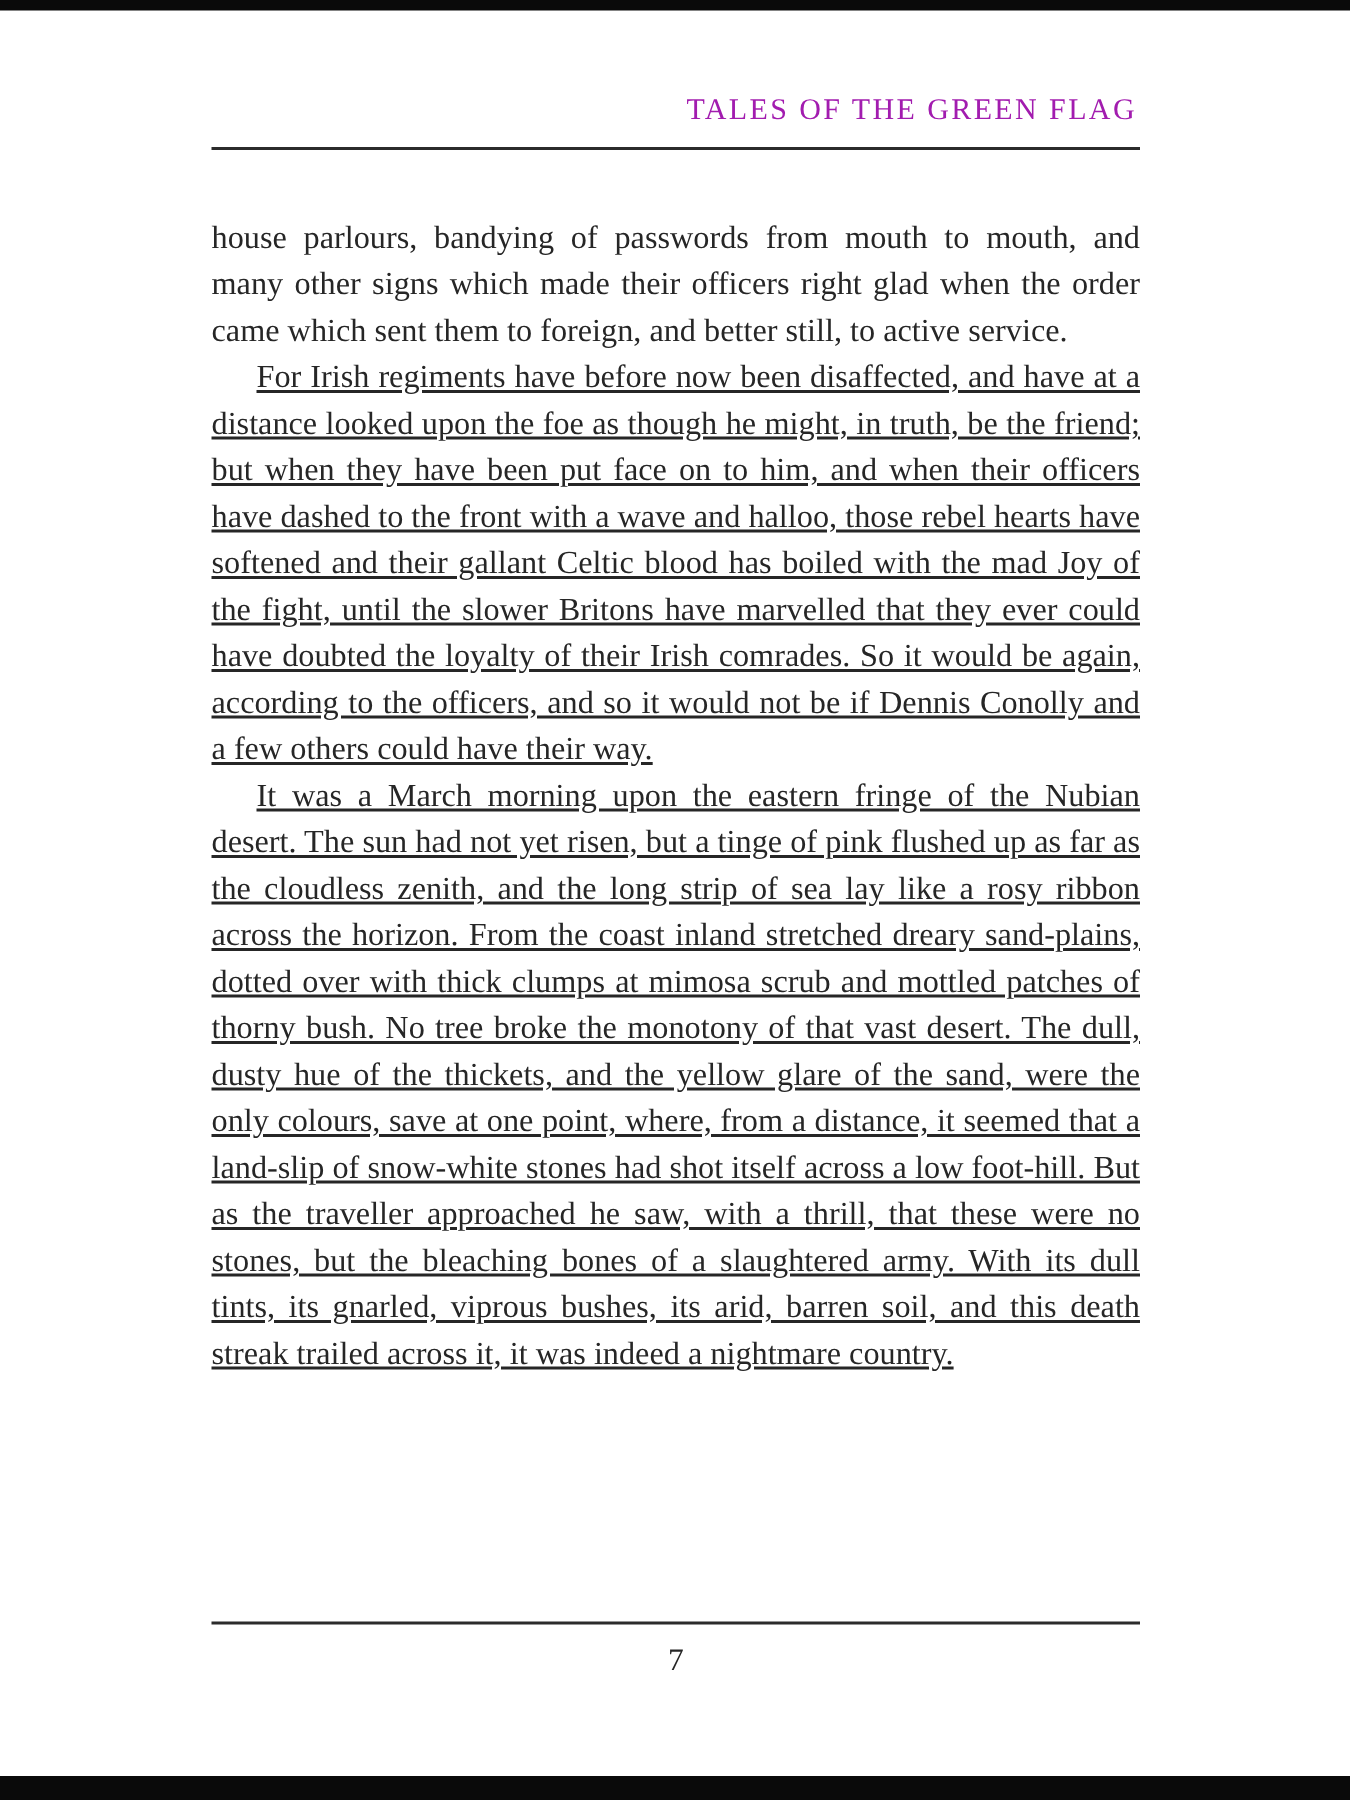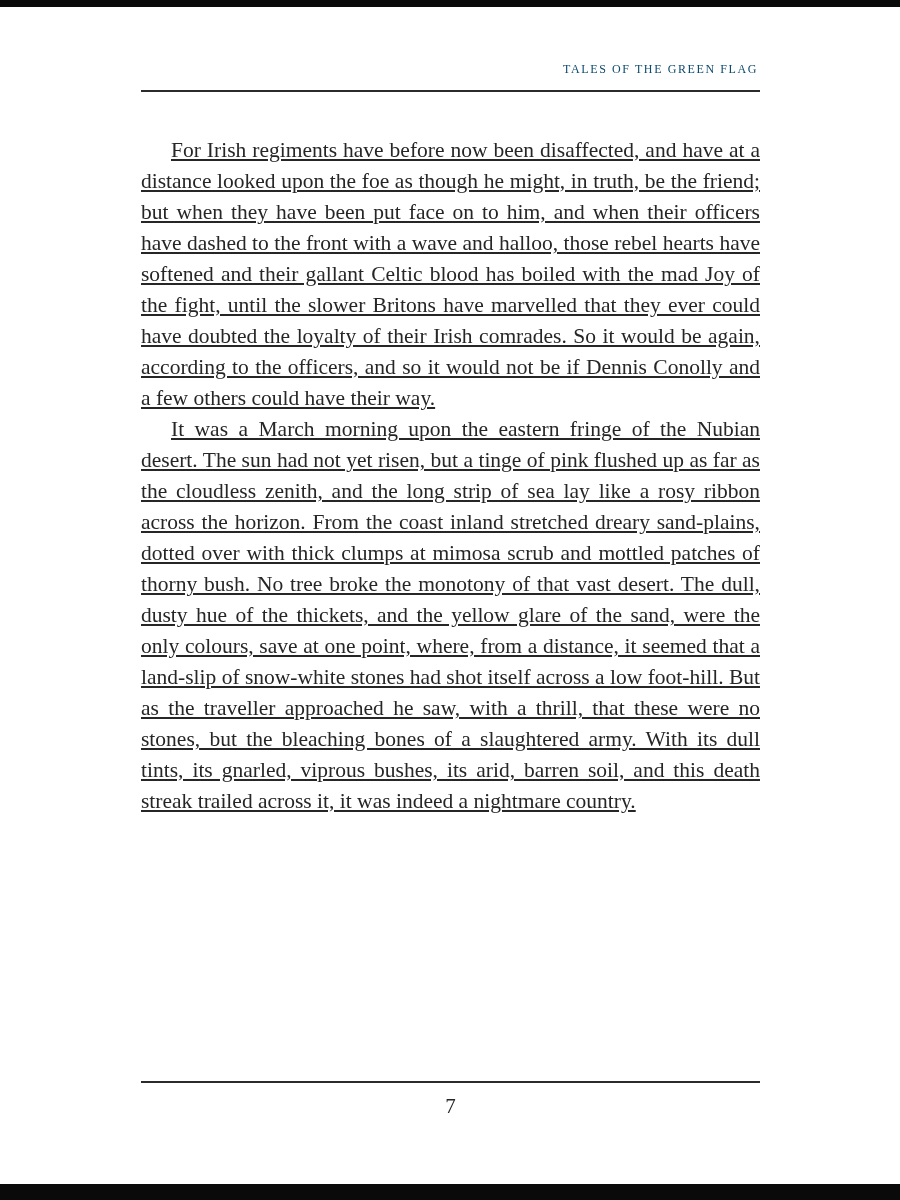"TALES OF THE GREEN FLAG" .running-header { color: #0c4a6e -> #a21caf; font-size: 12px -> 20px }
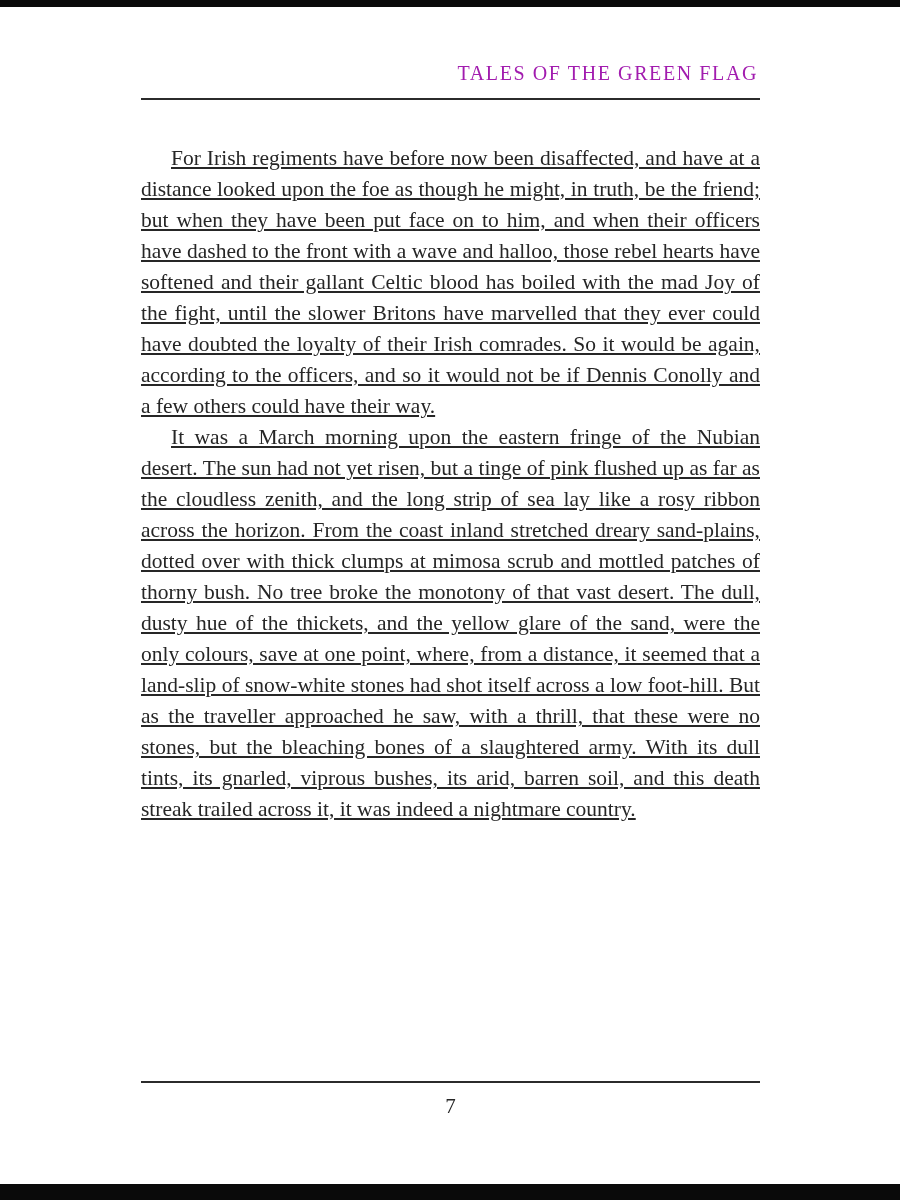"house parlours, bandying of passwords" p { html: none -> <p>house parlours, bandying of passwords from mouth to mouth, and many other signs which made their officers right glad when the order came which sent them to foreign, and better still, to active service.</p> }
